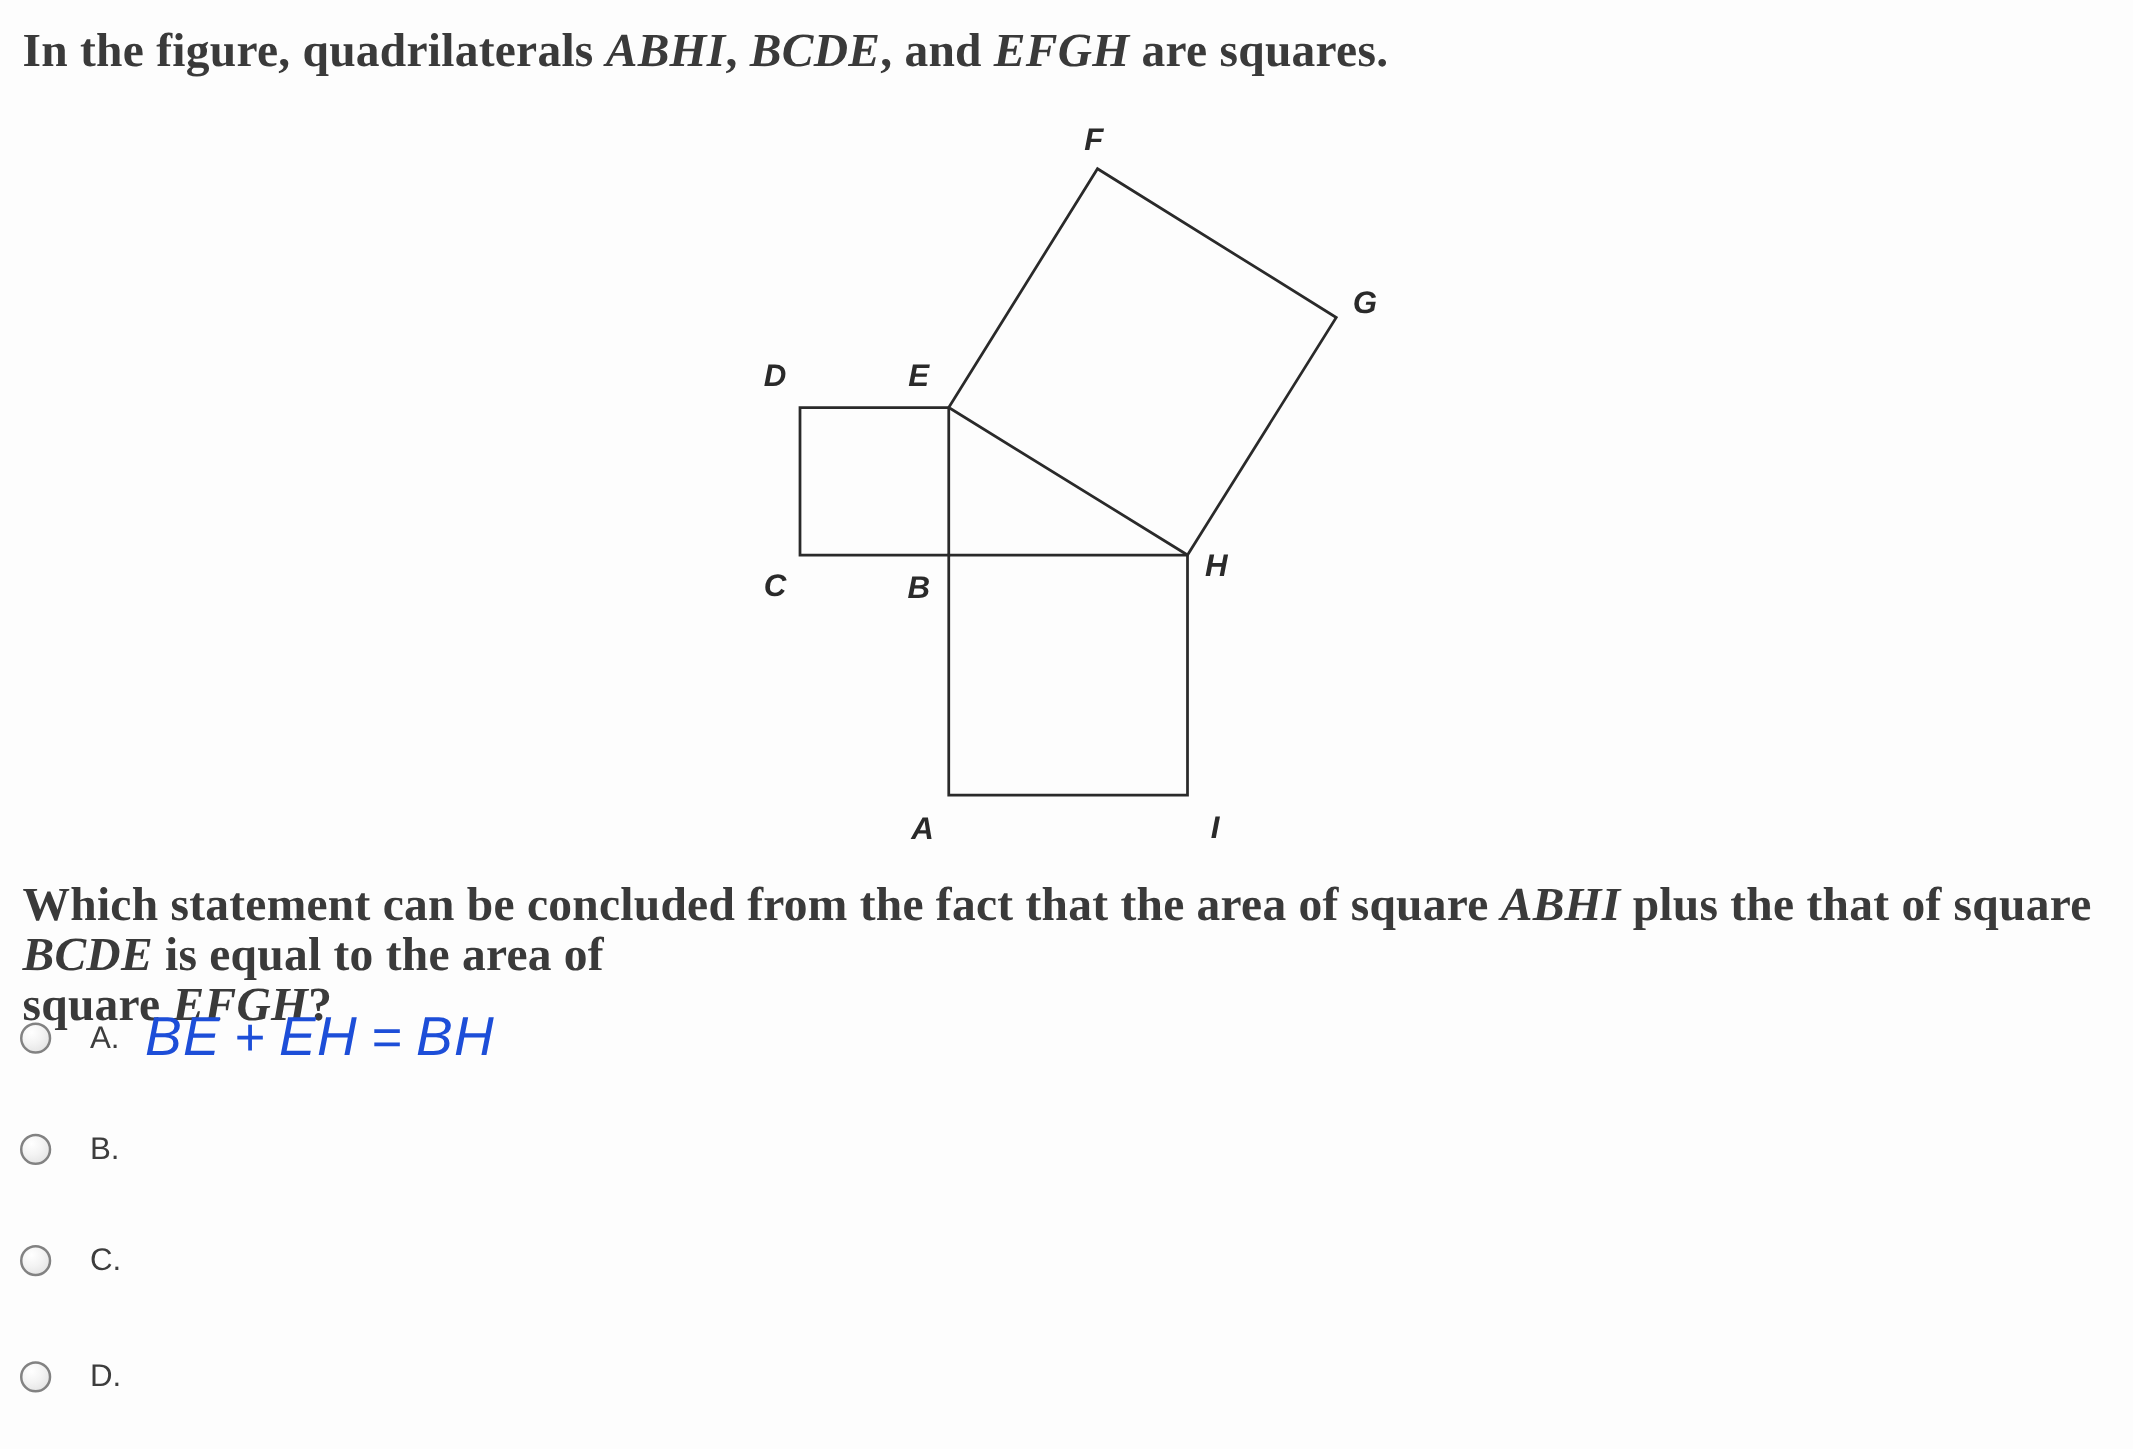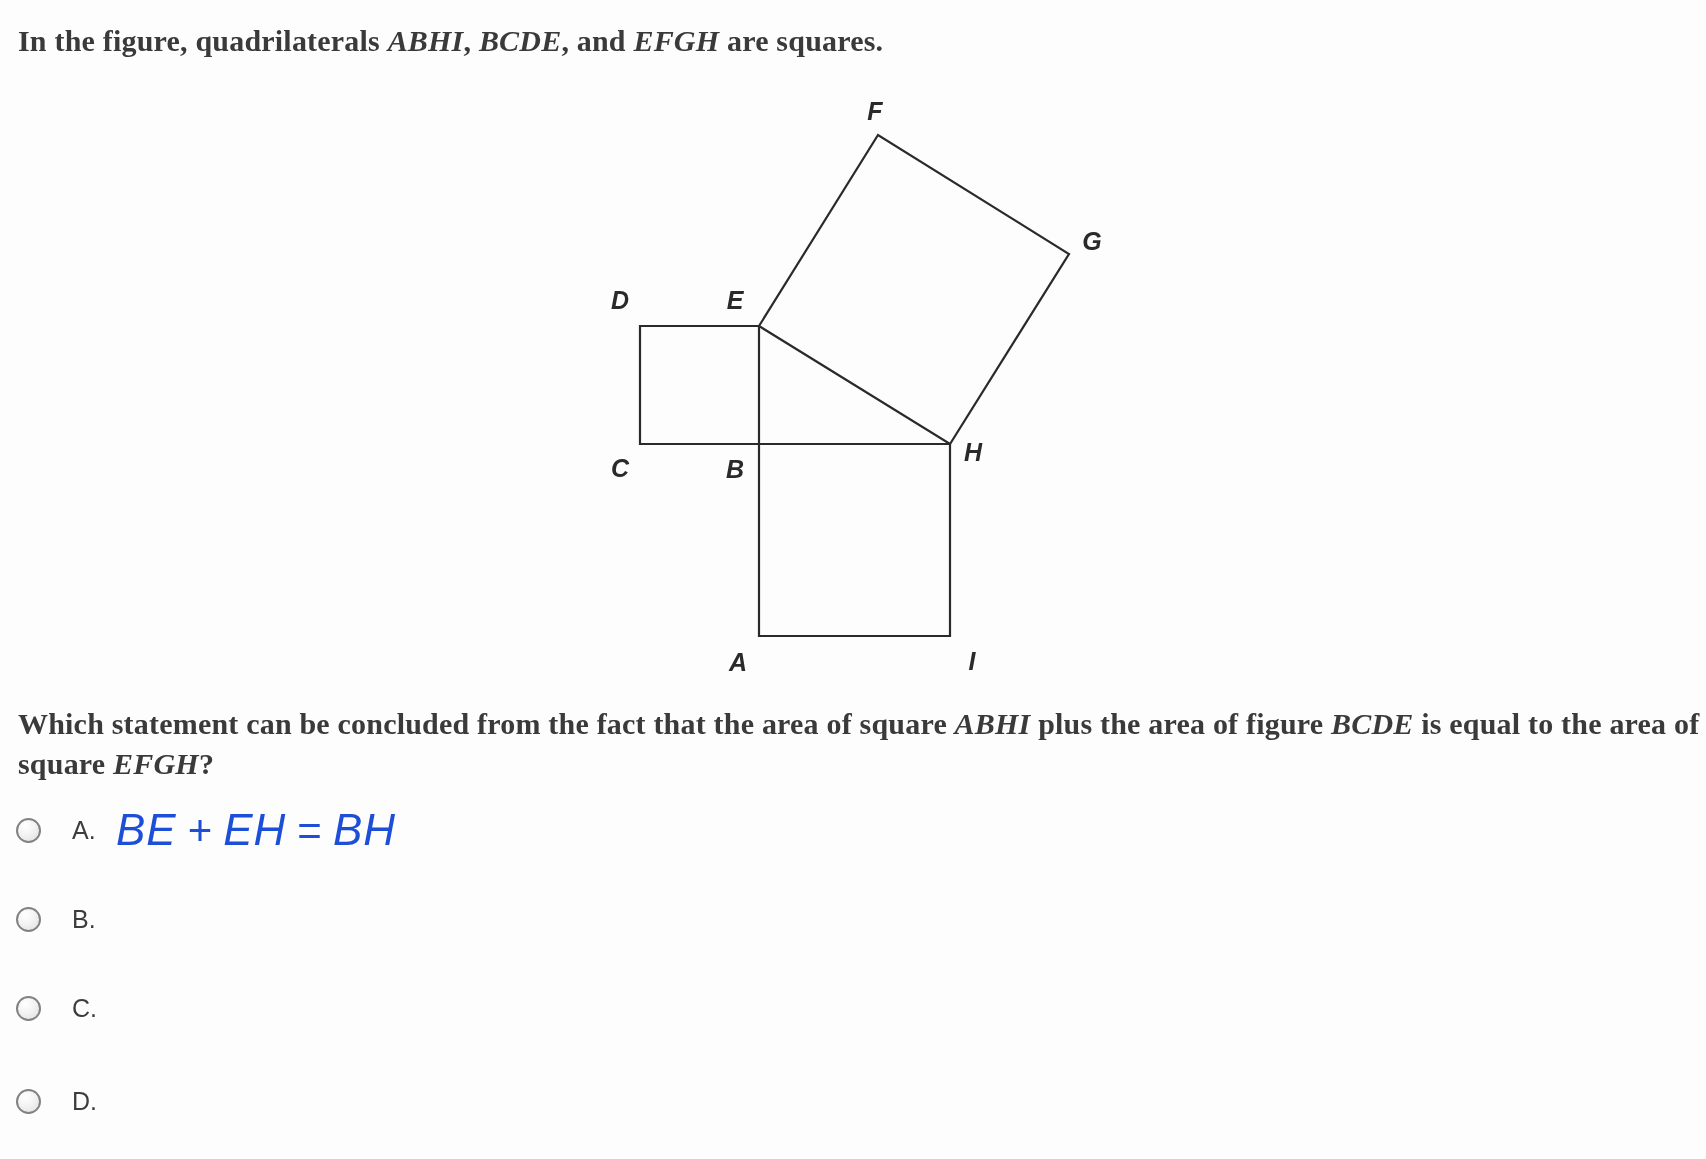"In the figure, quadrilaterals ABHI," .prose { font-size: 30px -> 38px }
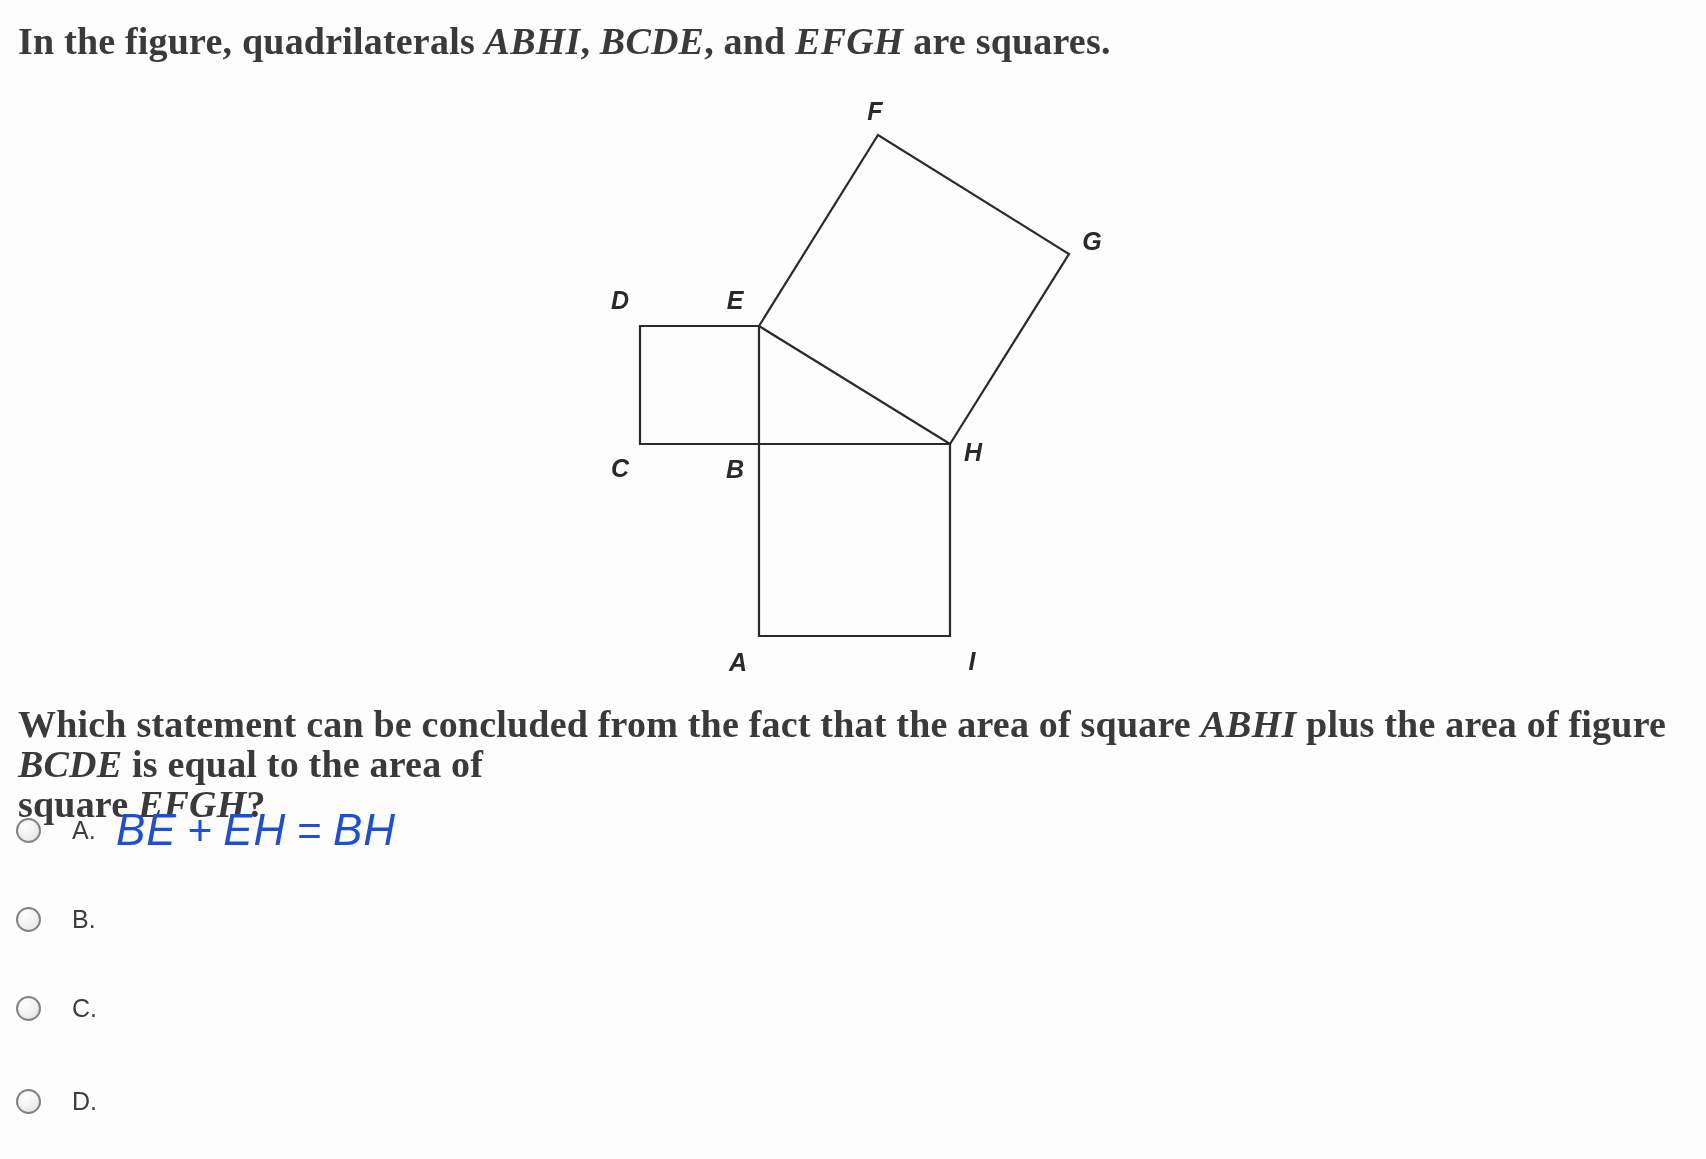"plus the area of figure" span { text: area of figure -> that of square }
